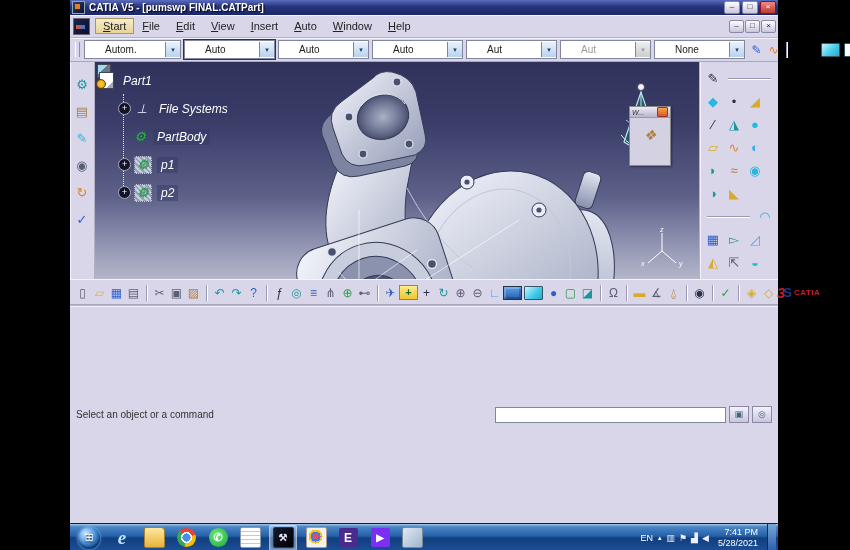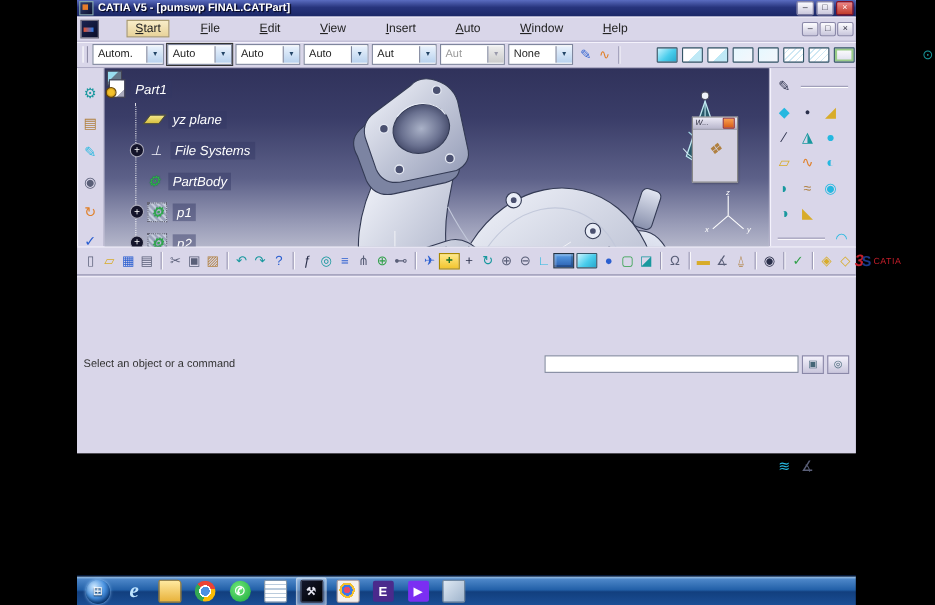"CATIA V5 - [pumswp FINAL.CATPart]" .win { height: 412px -> 523px }
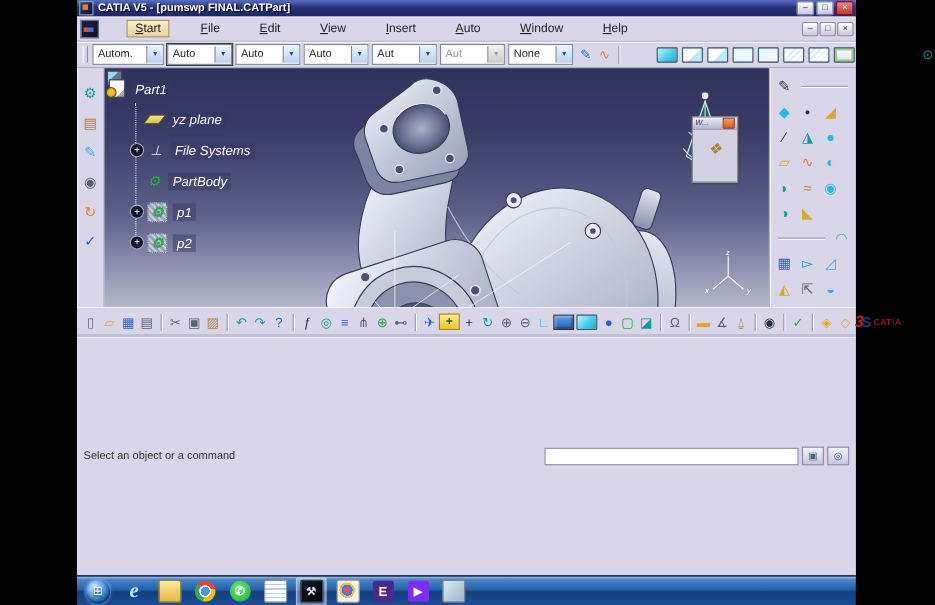"Start" .menu-item { margin-left: 20px -> none }
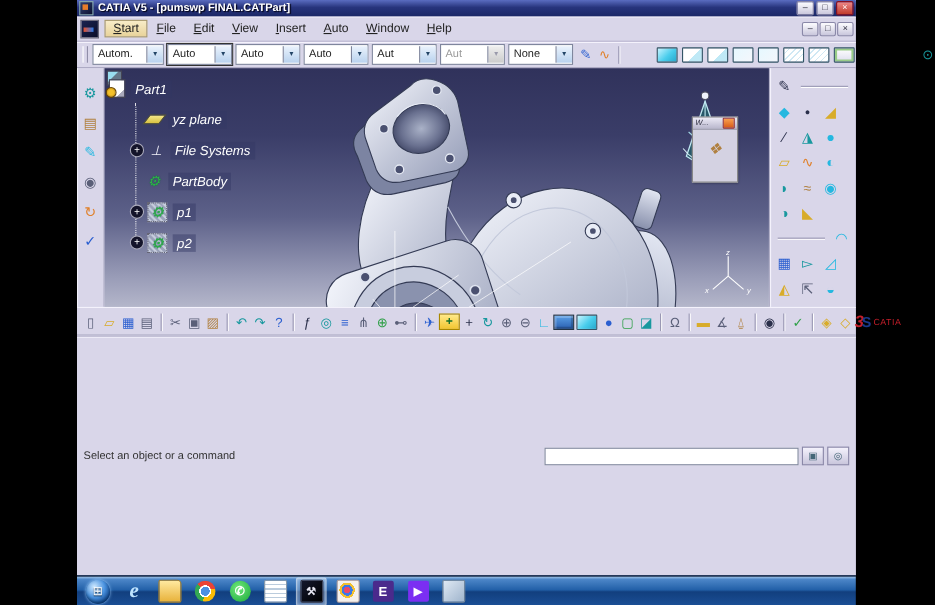"Autom." .dd .v { padding: 0 4px -> 0 20px }
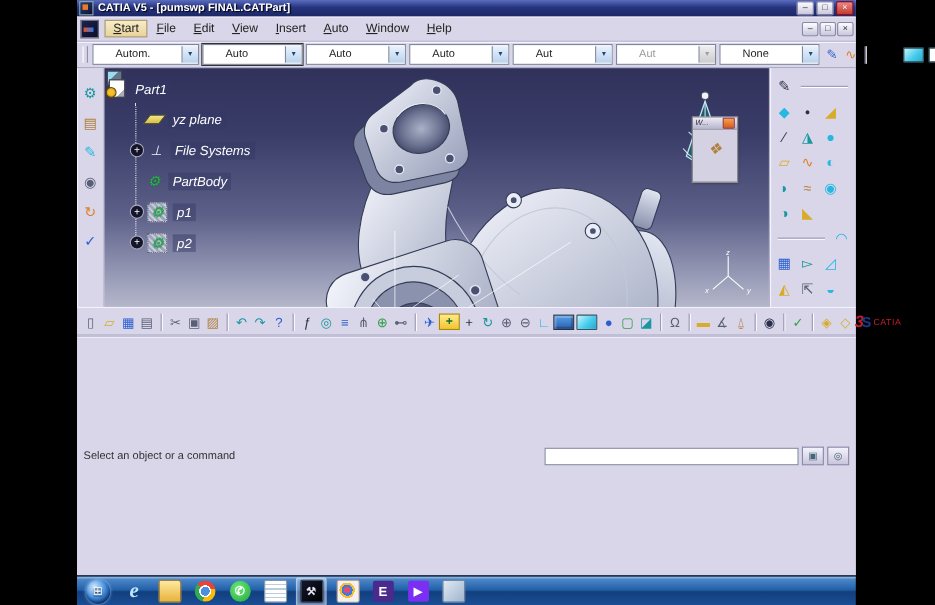"yz plane" div.trow { html: <div> <span></span> <span></span> <span>yz plane</span> </div> -> none }
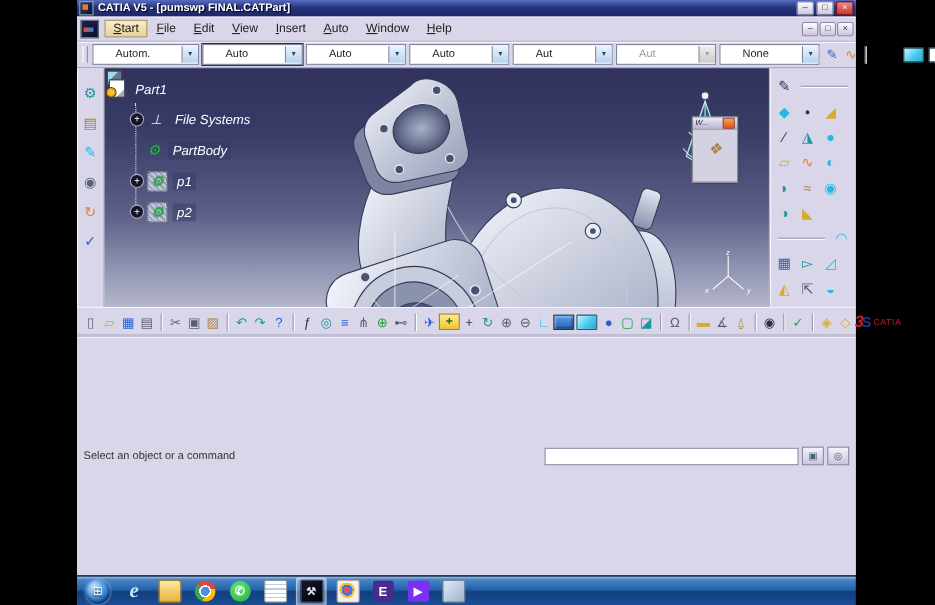"CATIA" .logo .word { font-weight: normal -> bold }
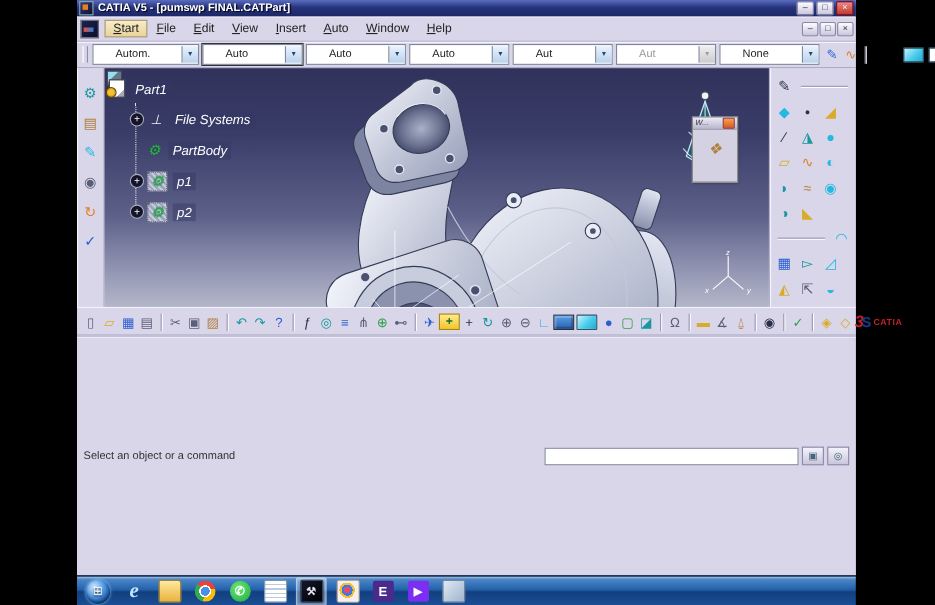"EN" span.tray { html: none -> <span> <span>EN</span> <span>▴</span> <span> <span>▥</span> <span>⚑</span> <span>▟</span> <span>◀</span> </span> <span> <span>7:41 PM</span><br> <span>5/28/2021</span> </span> <span></span> </span> }
